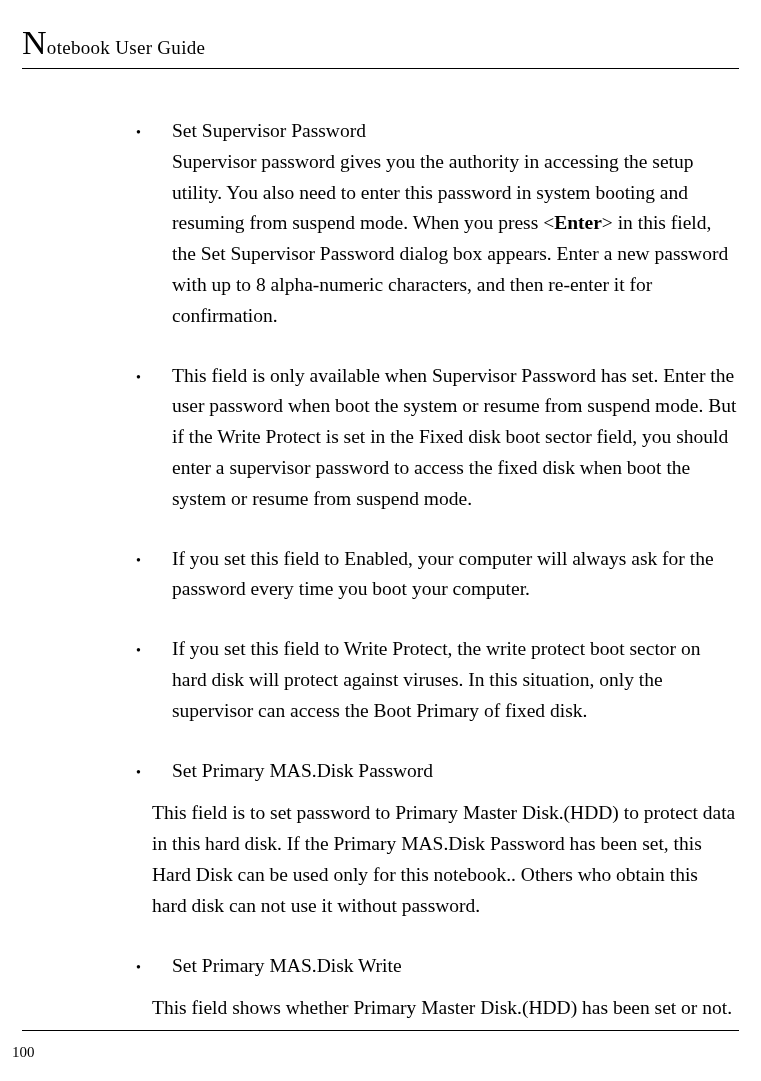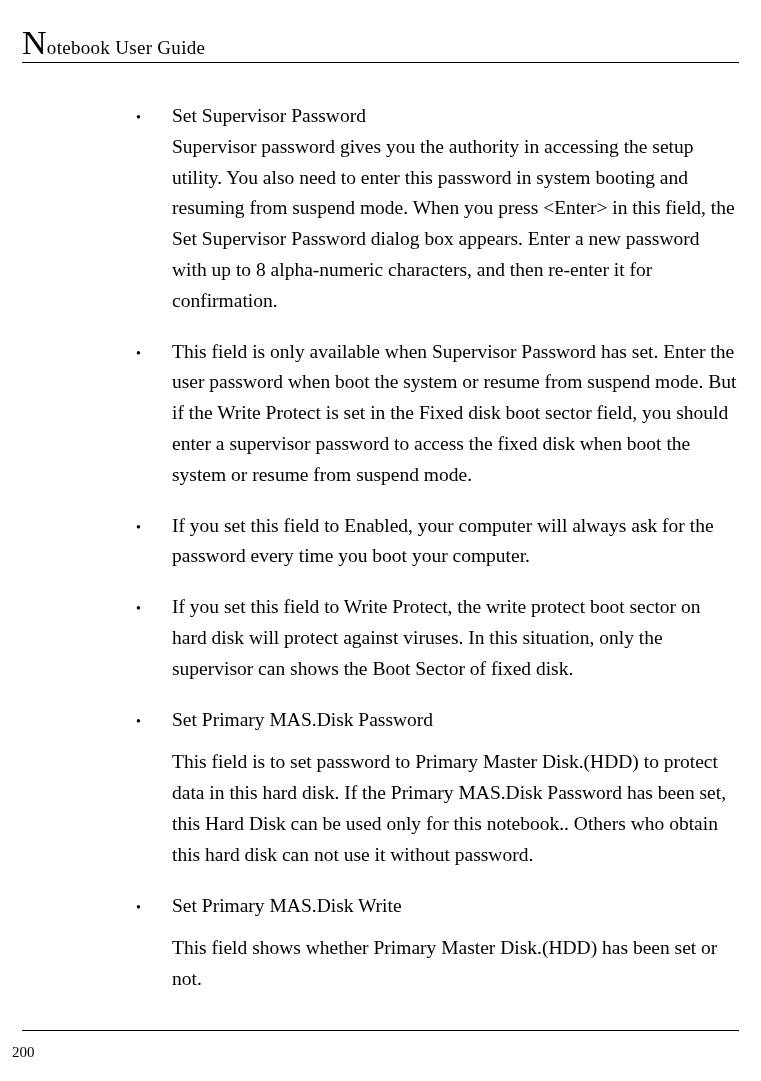"Notebook User Guide" .header-area { padding-bottom: none -> 6px }
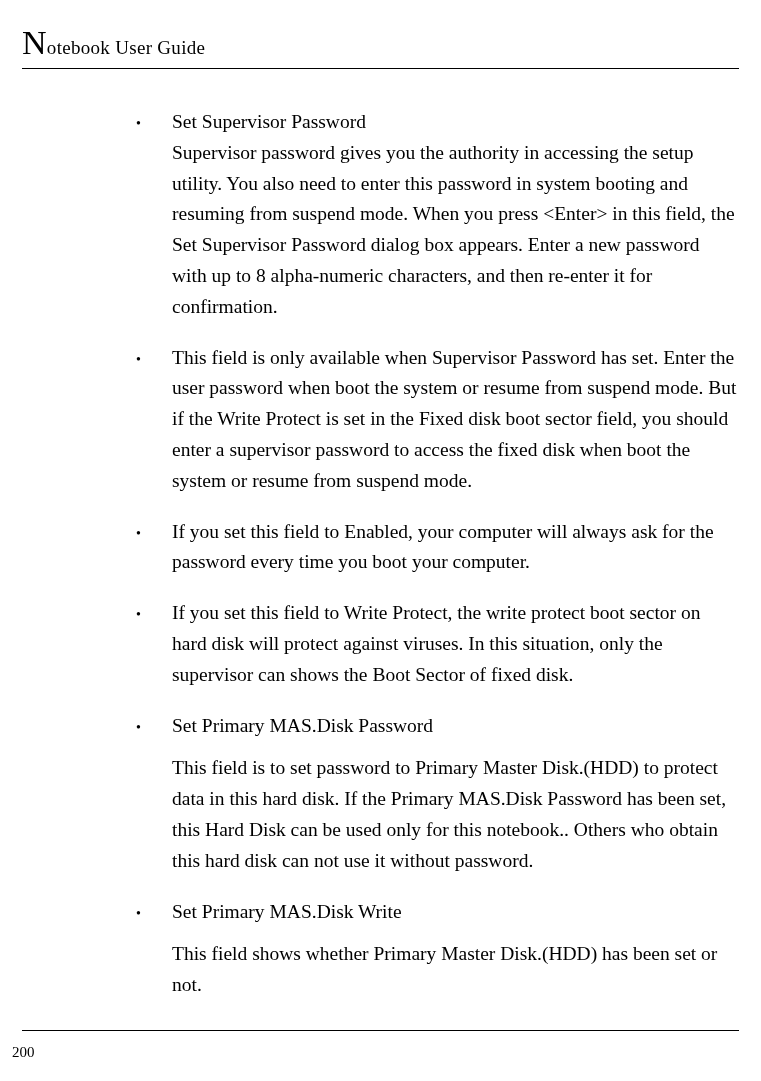"Set Supervisor Password" .bullet-body { margin-top: none -> 9px }
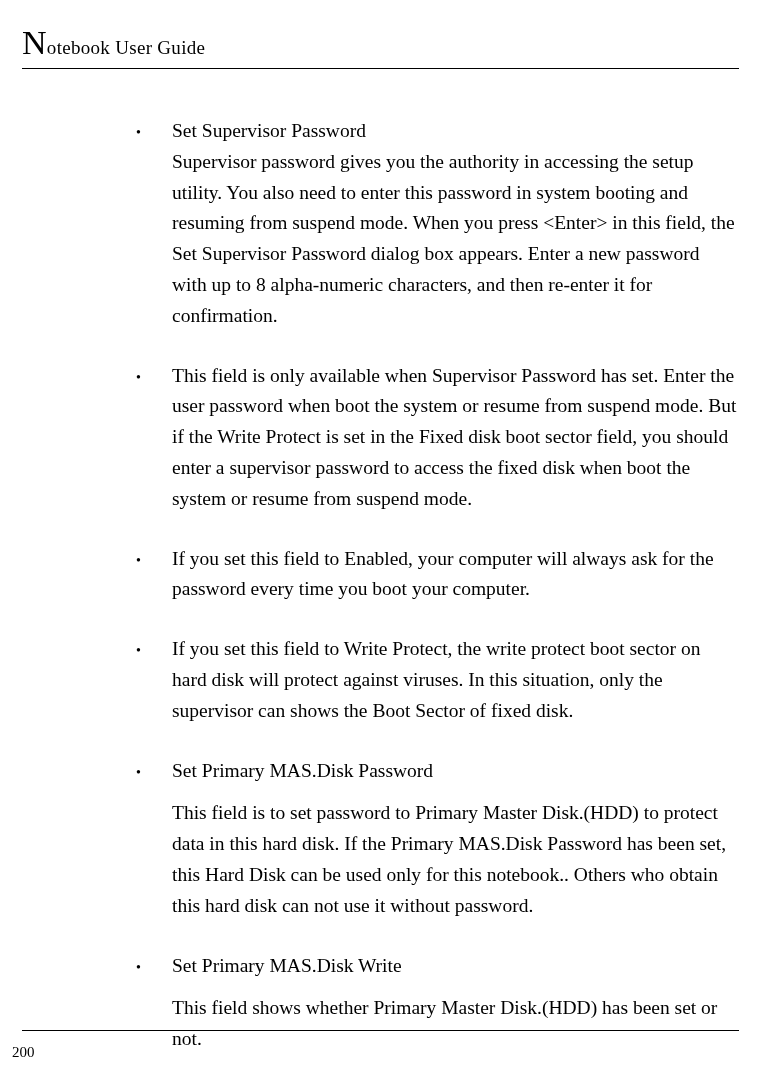"Enter" .bold { font-weight: normal -> bold }
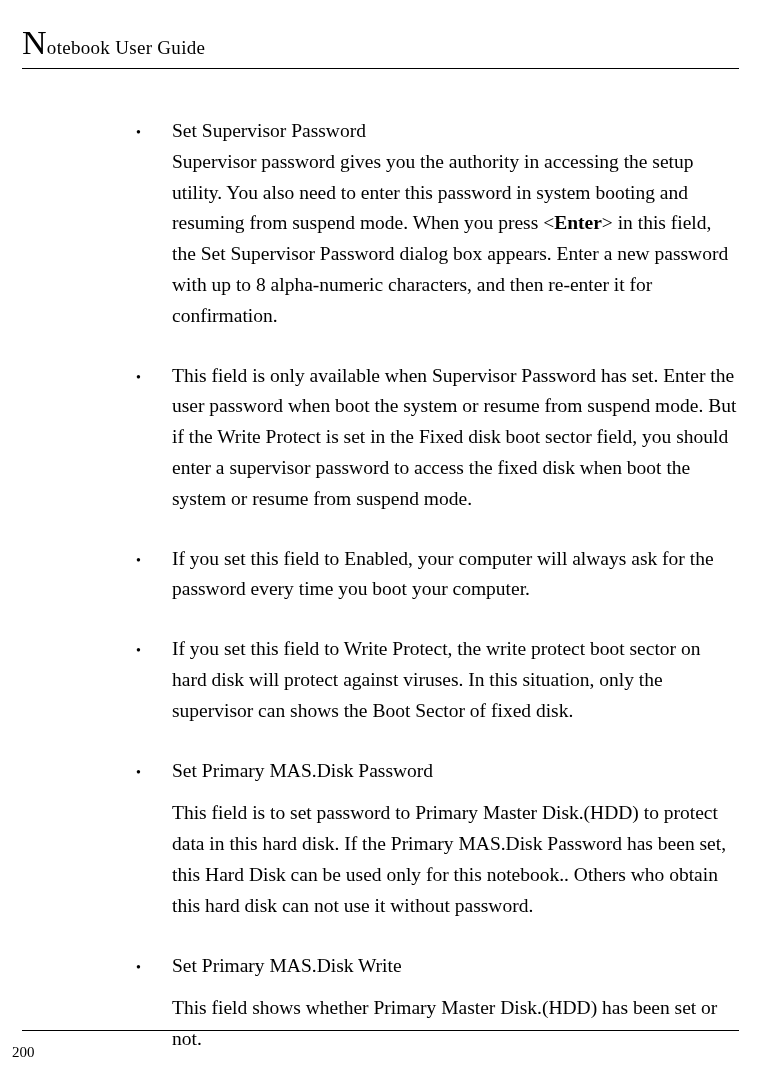"If you set this field to Write" span.bullet-text { text: shows the Boot Sector -> access the Boot Primary }
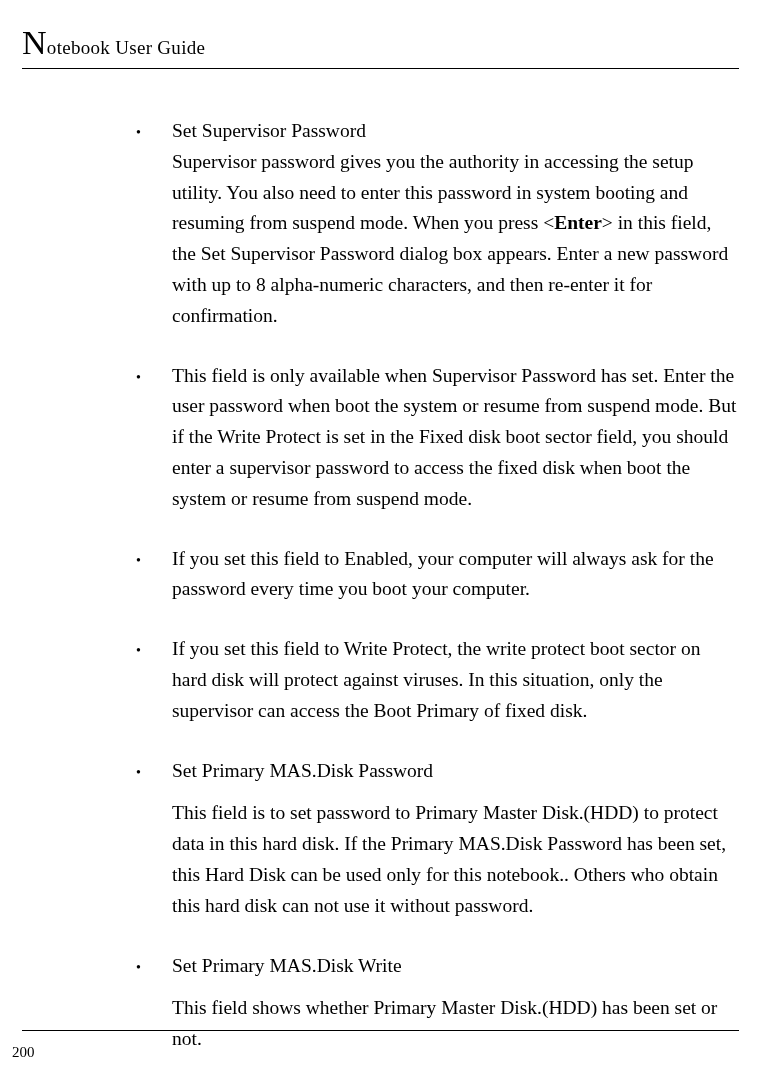"This field is to set" .sub-para { margin-left: 36px -> 16px }
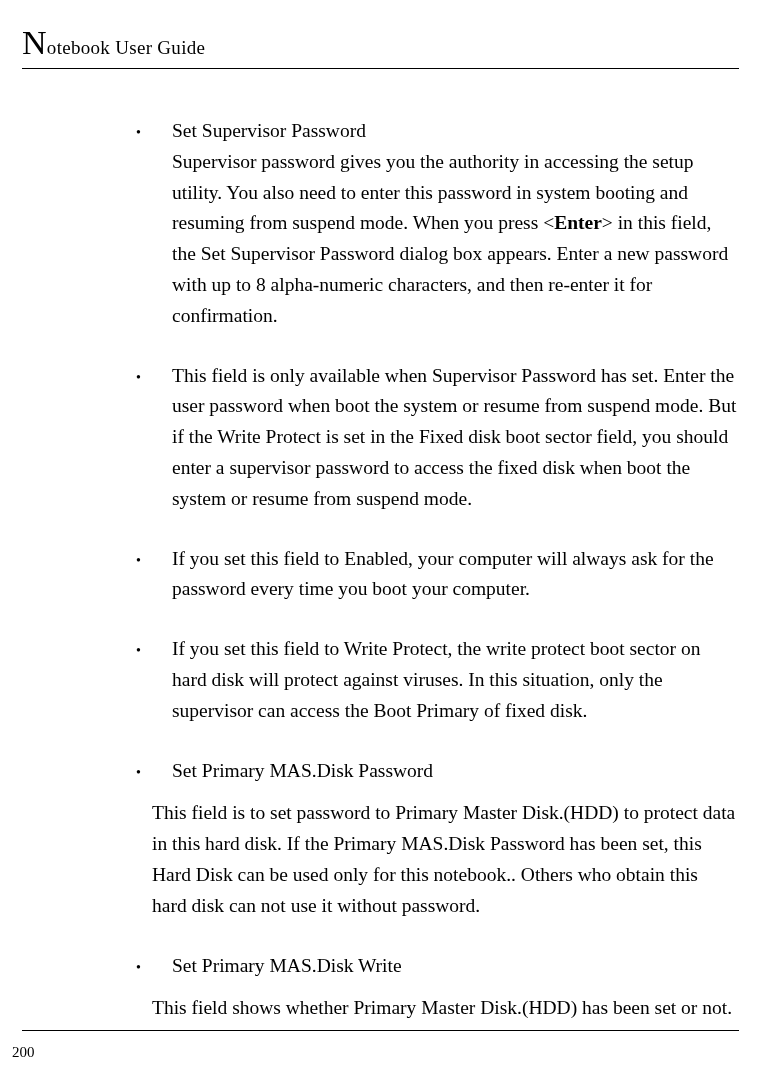"200" div.page-number { text: 200 -> 100 }
